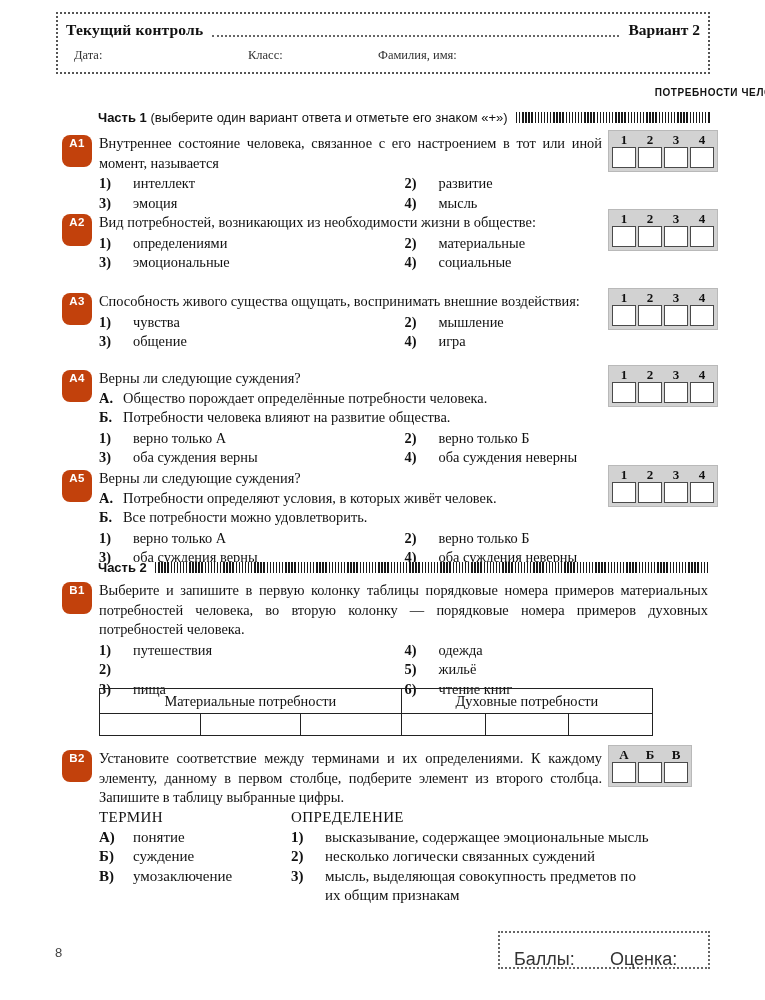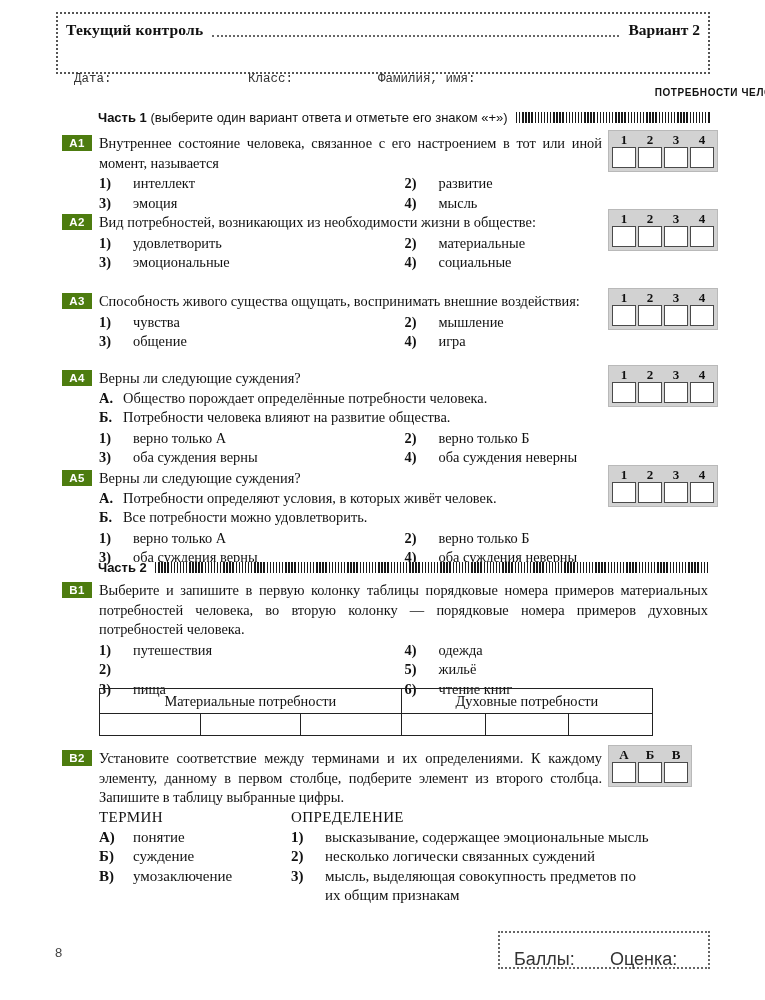"Дата:" .hdr-row2 { font-family: Liberation Mono, monospace -> Liberation Serif, serif; margin-top: 24px -> none }
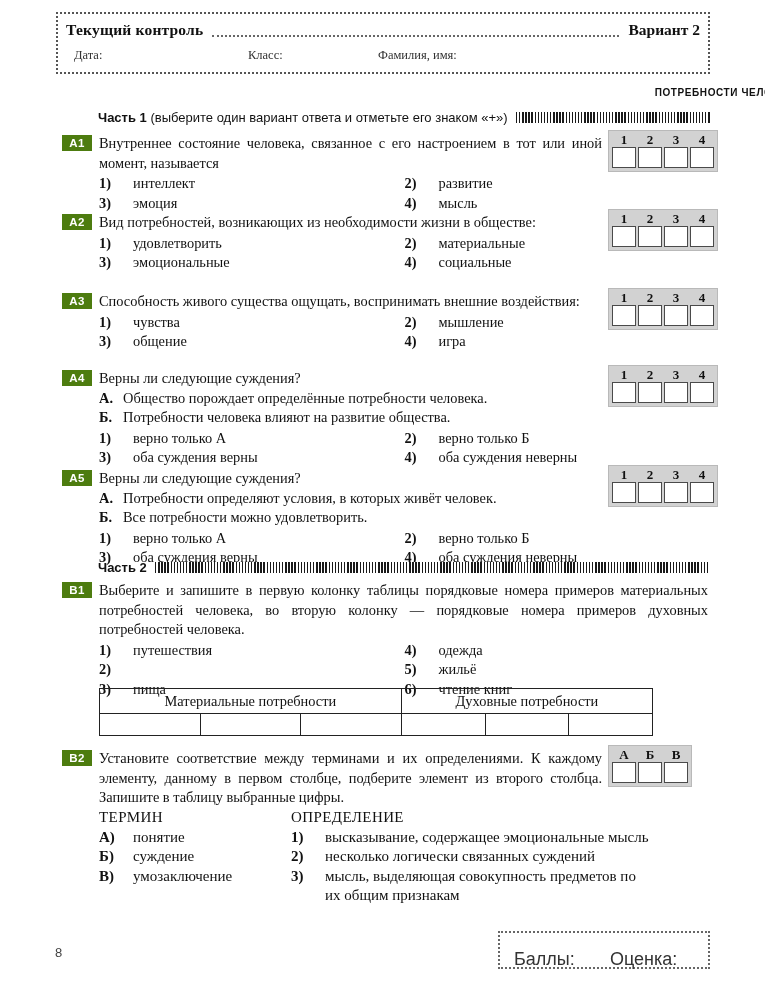"A1" .badge { background: #4d7c0f -> #c2410c; border-radius: none -> 8px; height: 16px -> 32px }
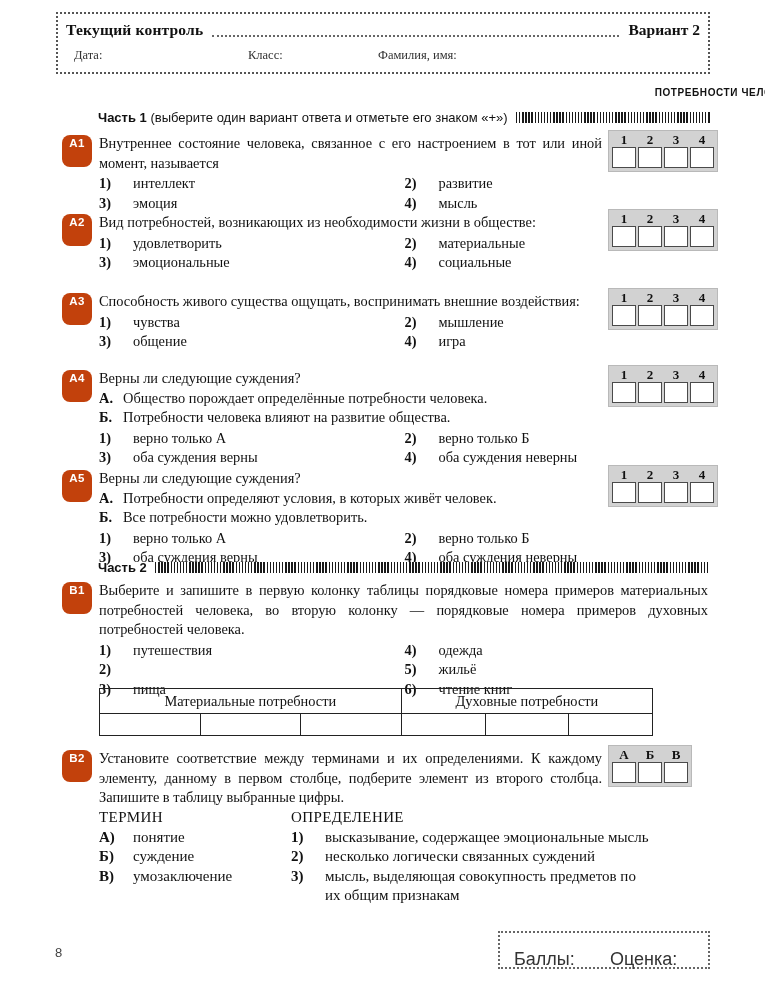"удовлетворить" span.opt-txt { text: удовлетворить -> определениями }
